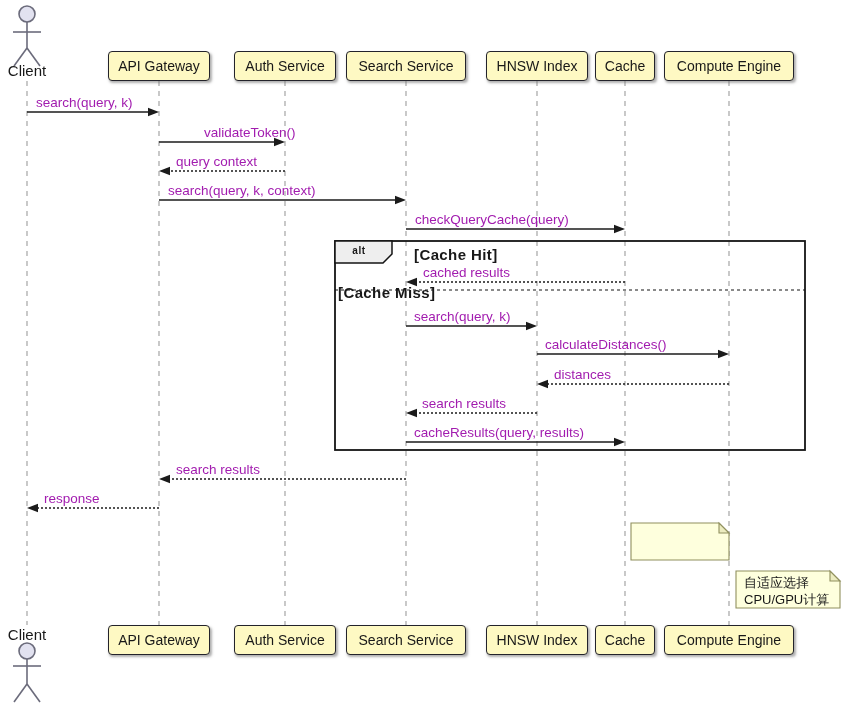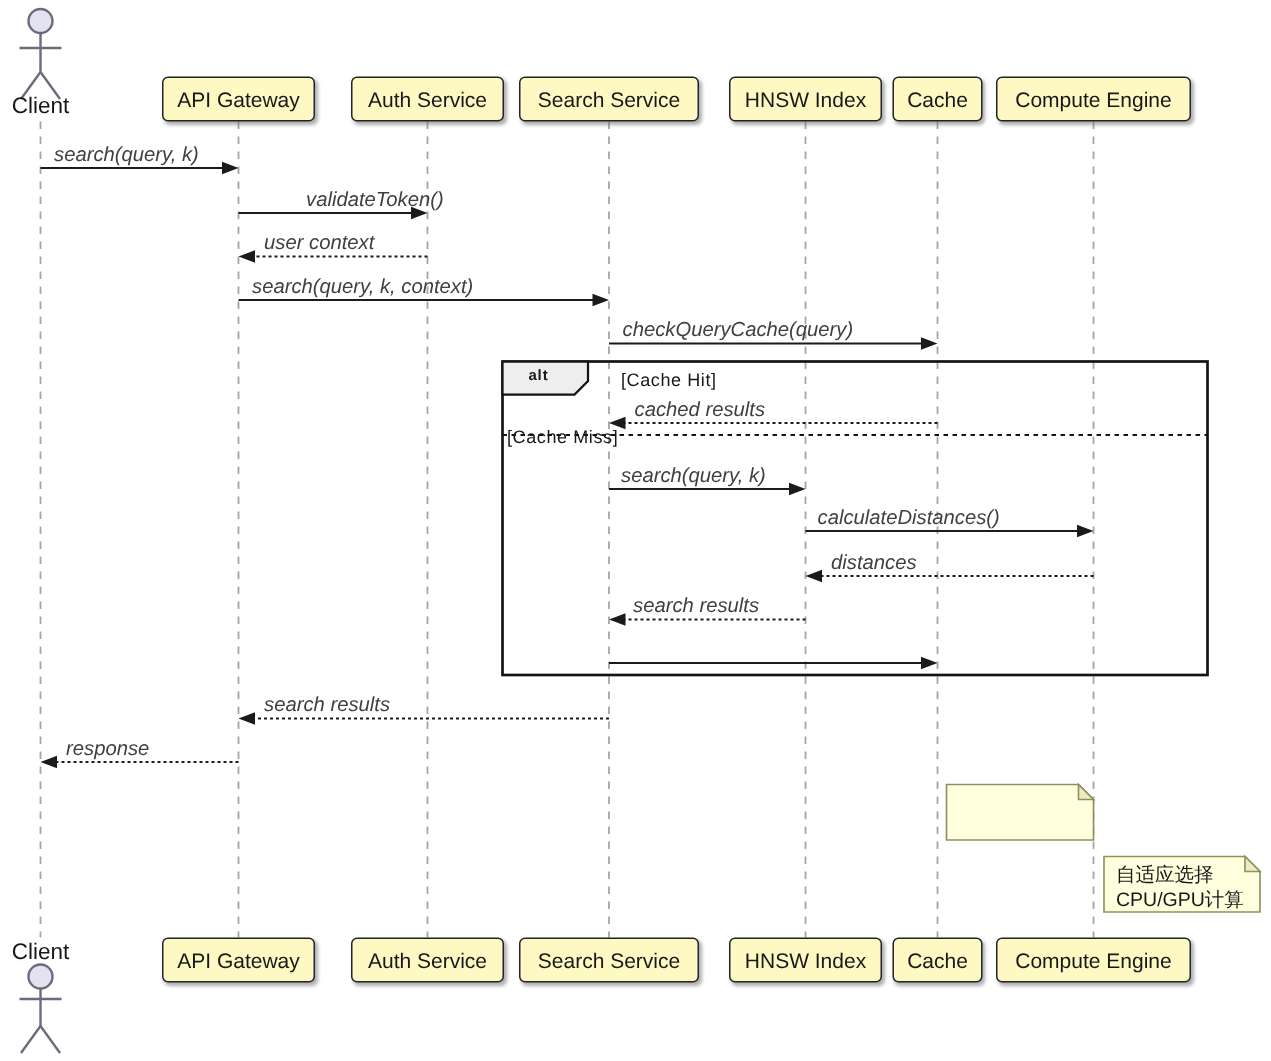"search(query, k)" .msg-label { color: #404040 -> #a21caf; font-style: italic -> none }
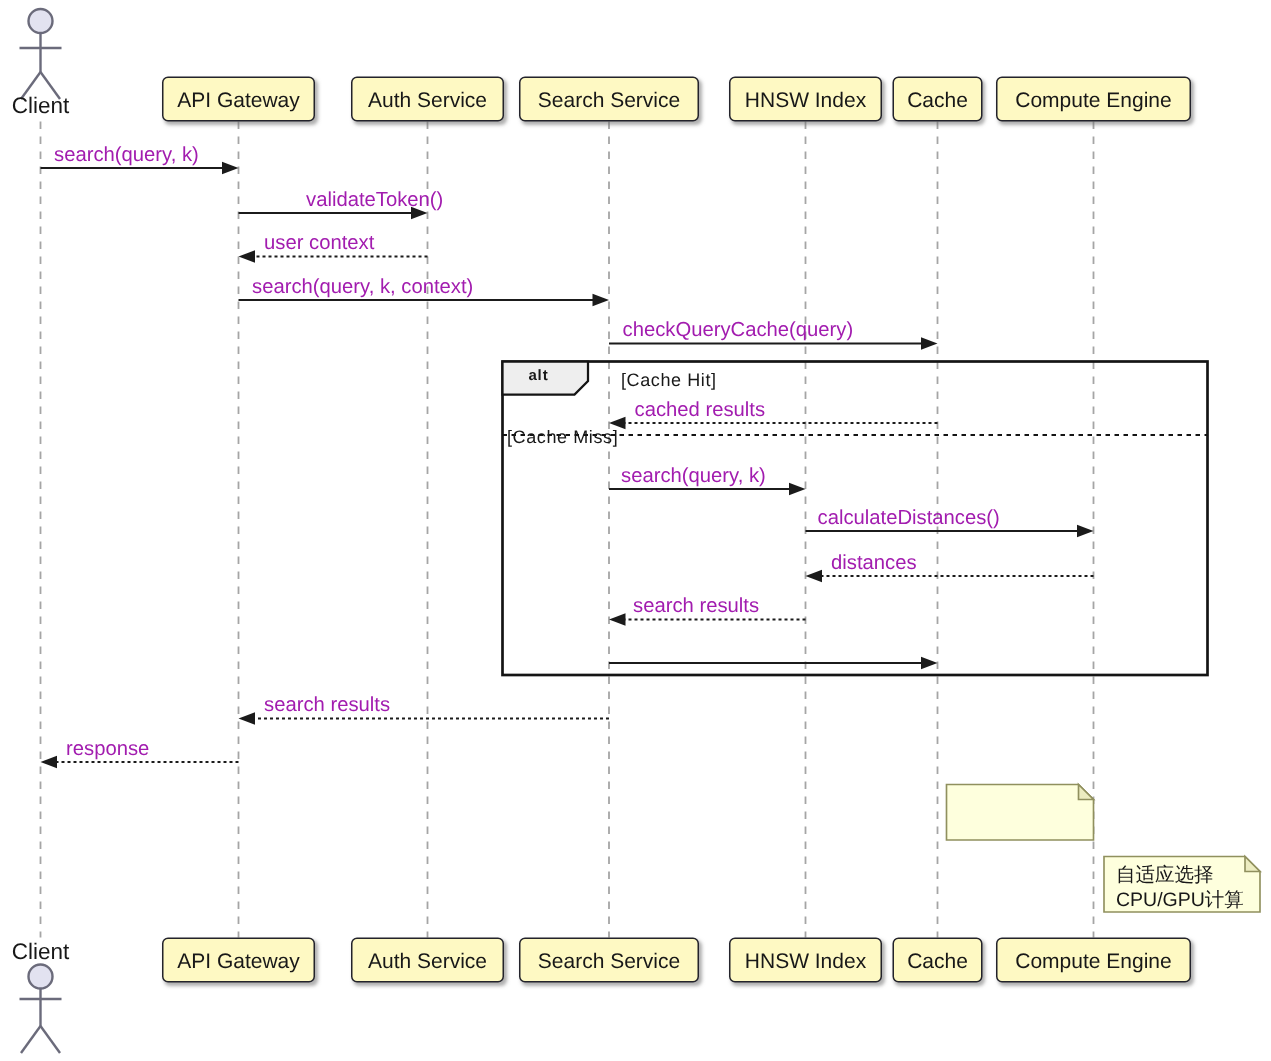"user context" div.msg-label { text: user -> query }
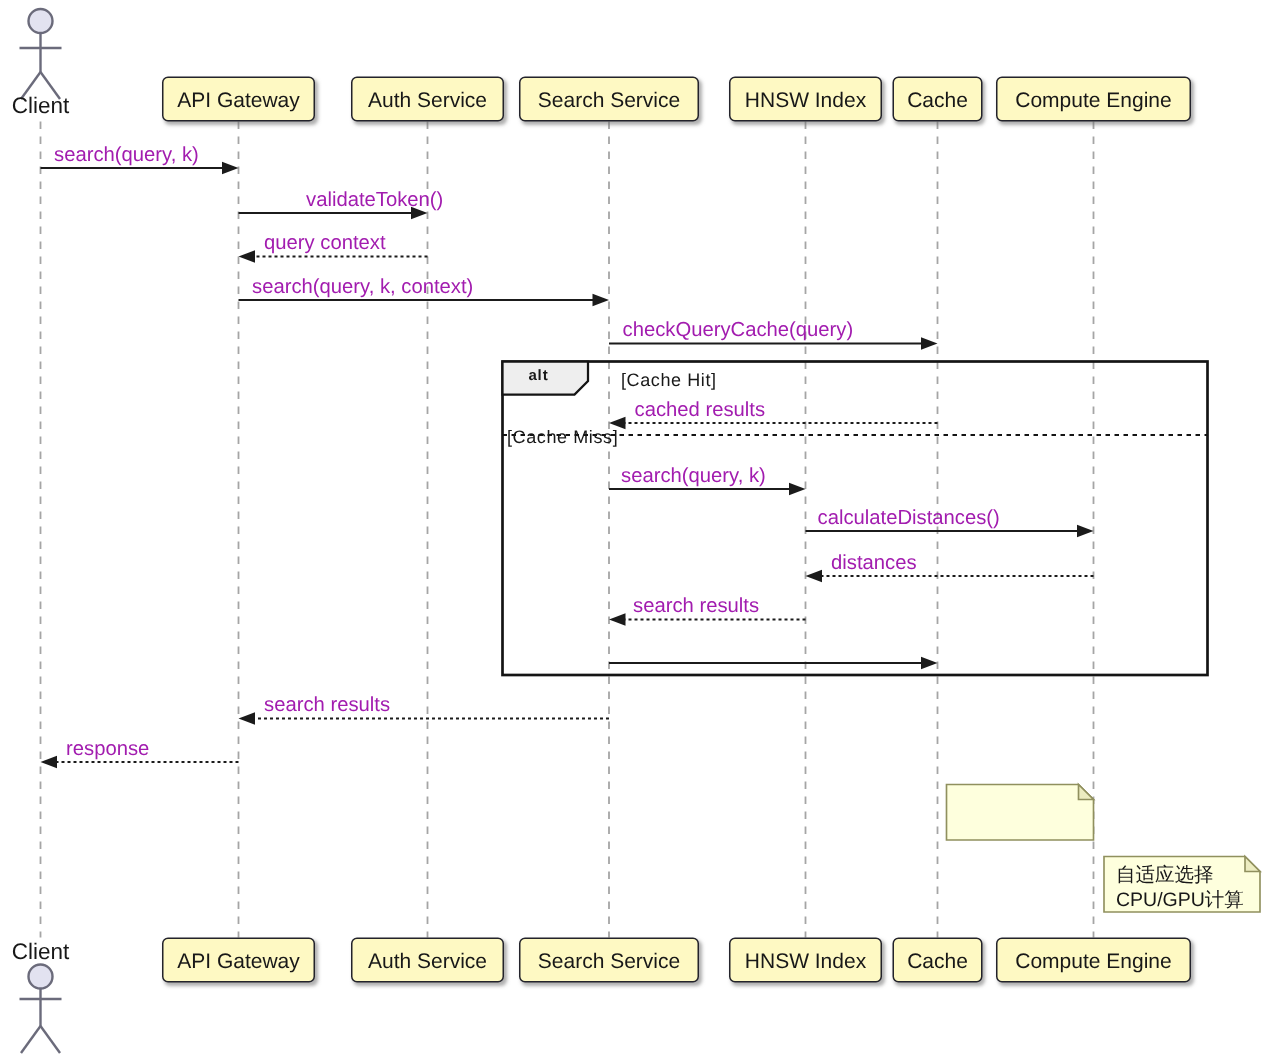"[Cache Hit]" .guard { font-size: 12px -> 15px; font-weight: normal -> bold }
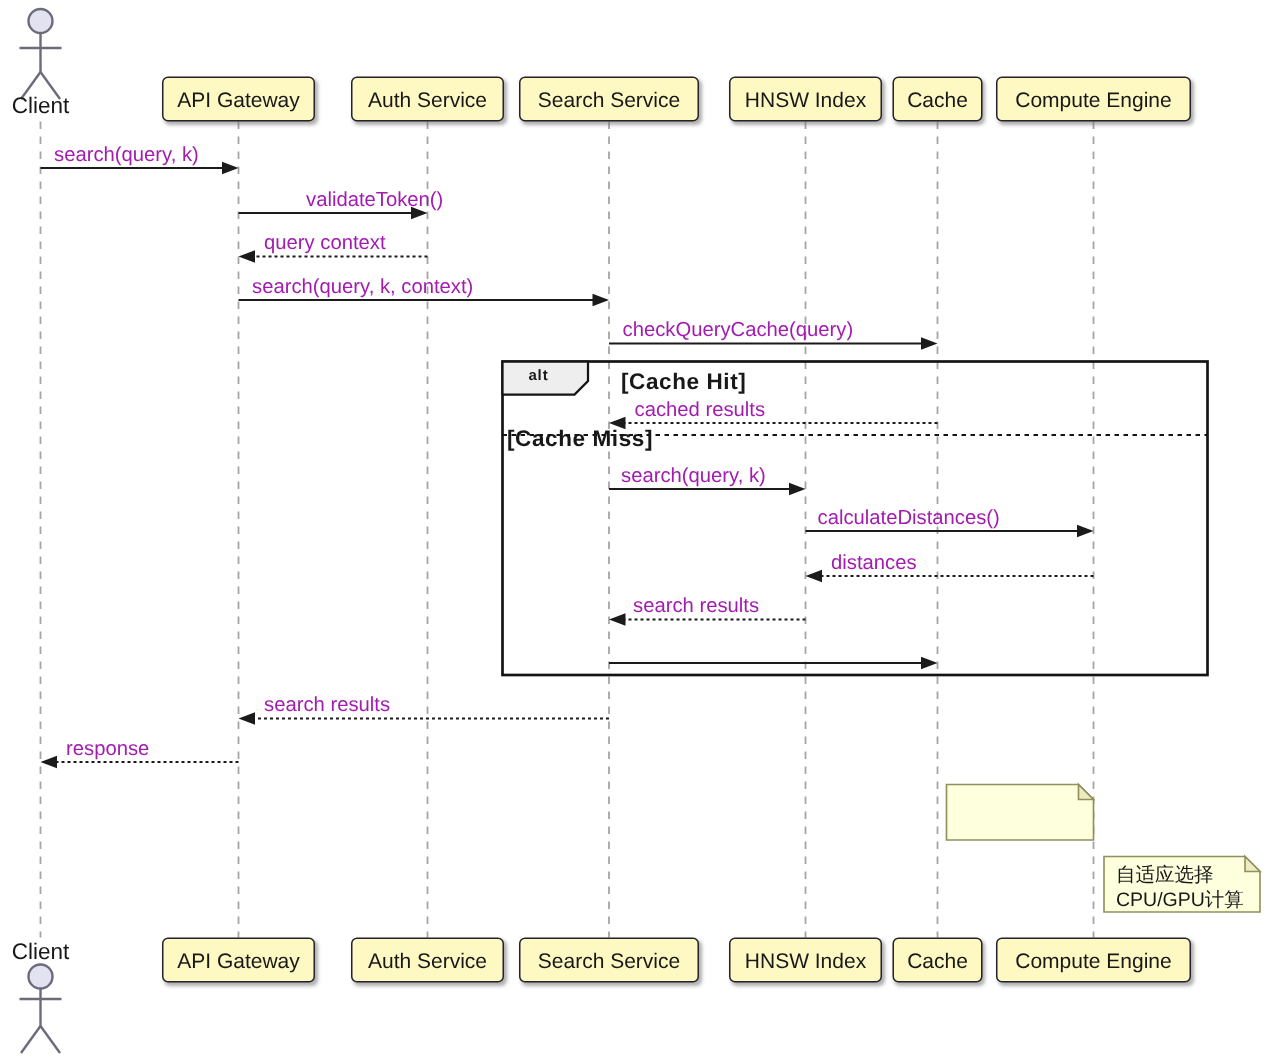"cacheResults(query, results)" div.msg-label { html: none -> <div>cacheResults(query, results)</div> }
